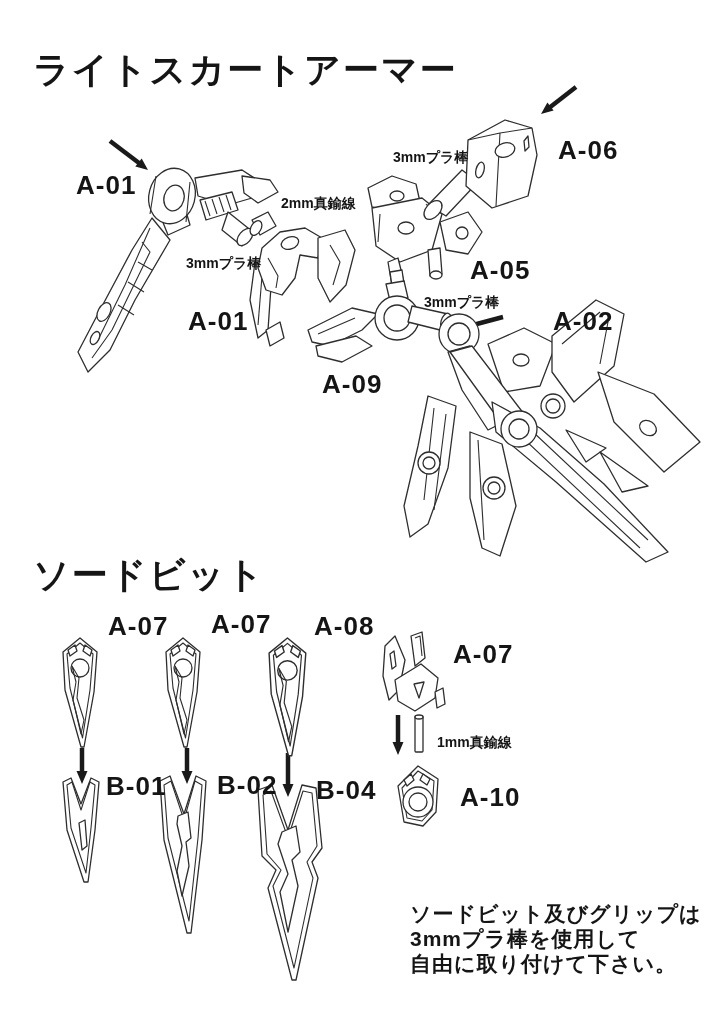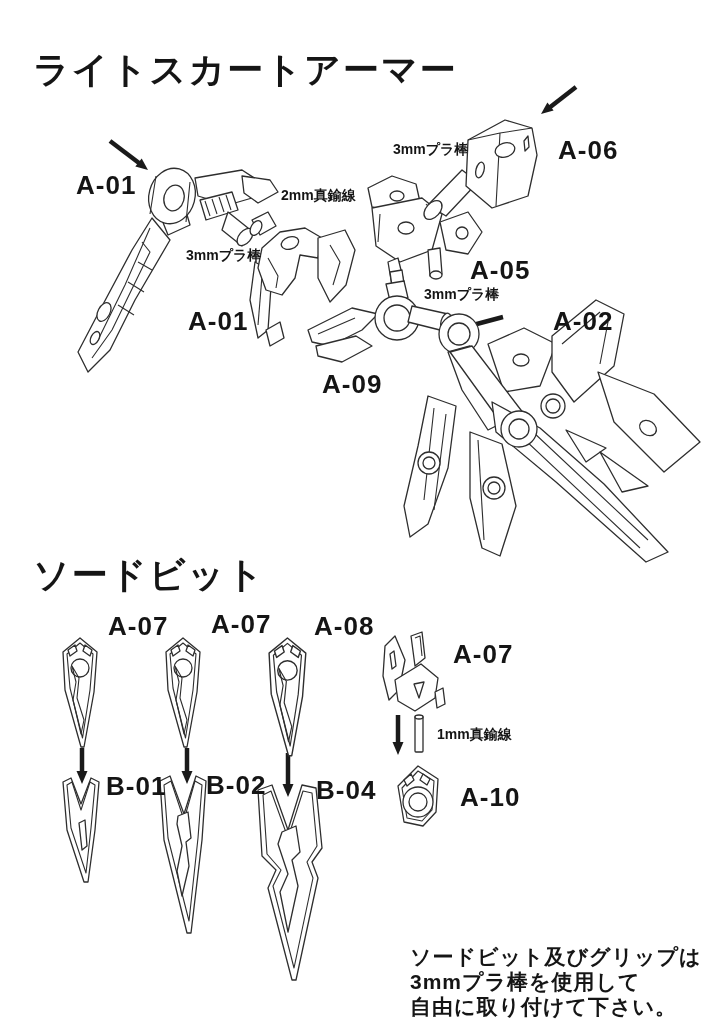"3mmプラ棒" .note { margin-top: none -> 8px }
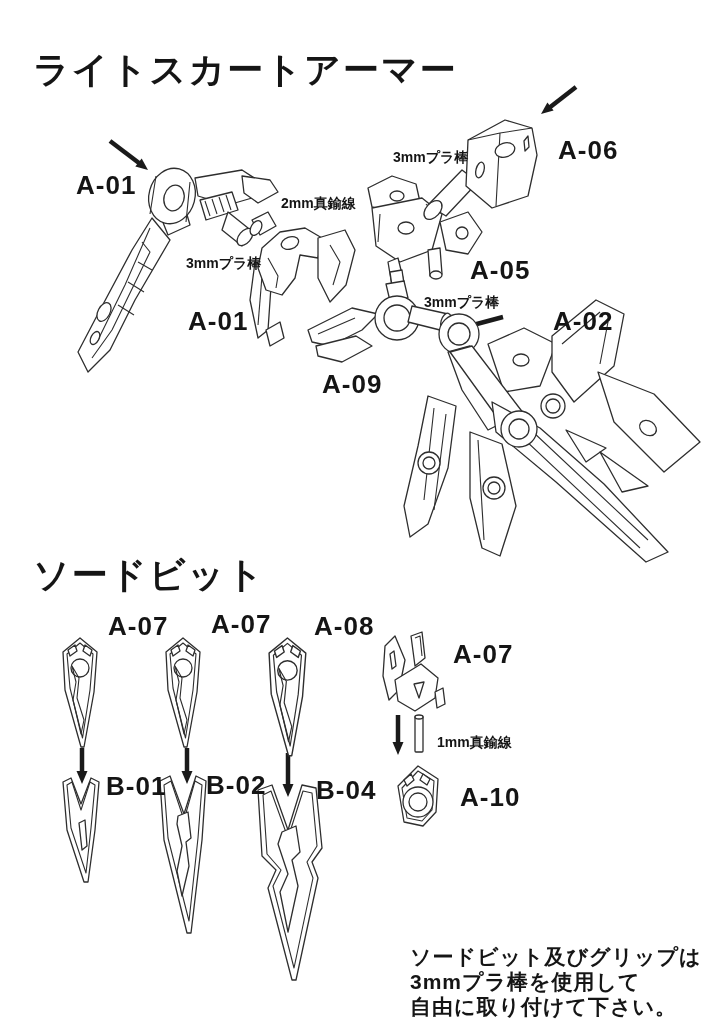"B-02" div.lbl { left: 206px -> 217px }
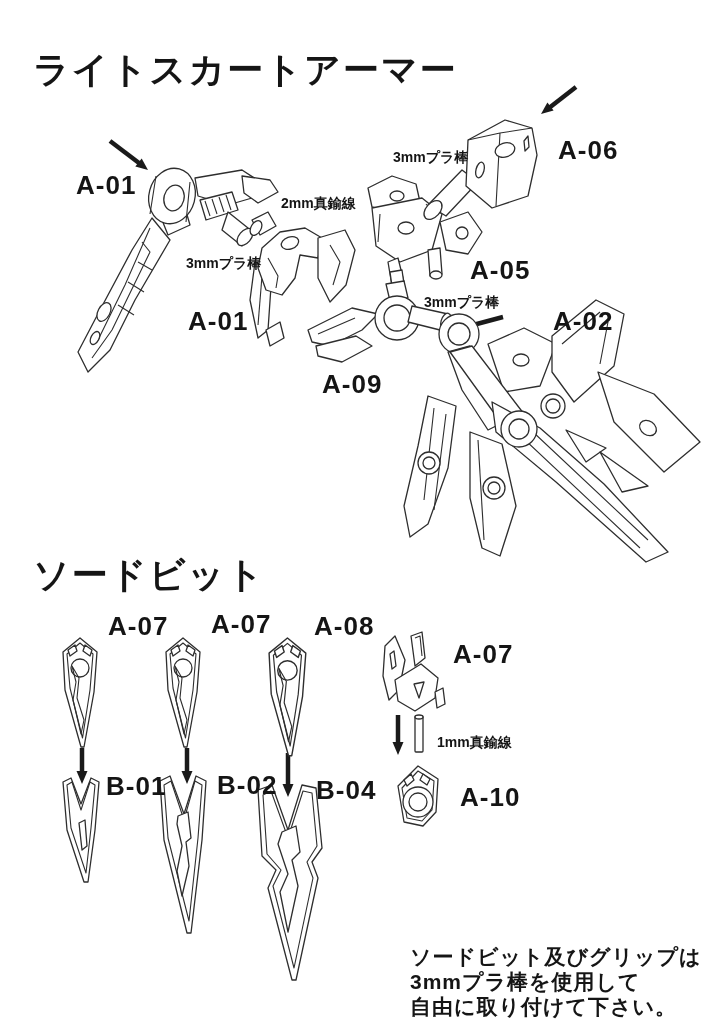"ソードビット及びグリップは" div.lbl { margin-top: 43px -> none }
